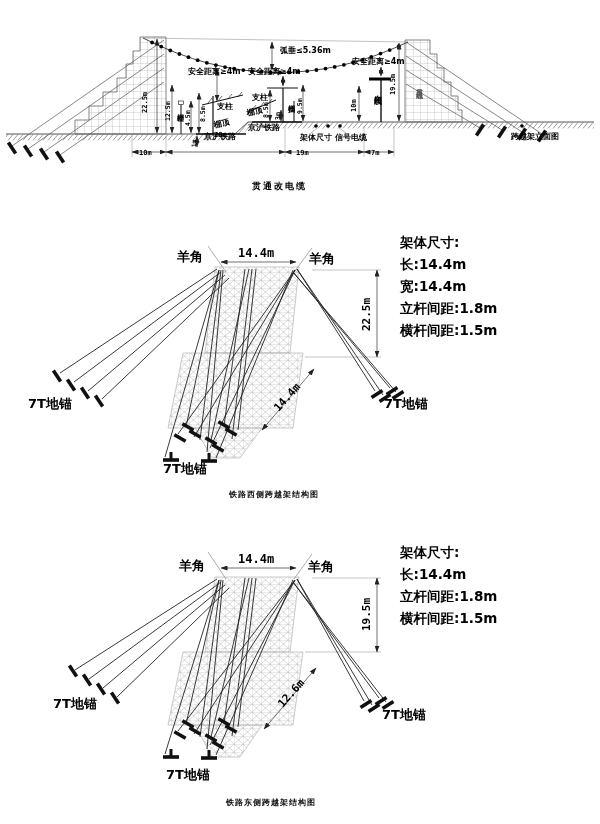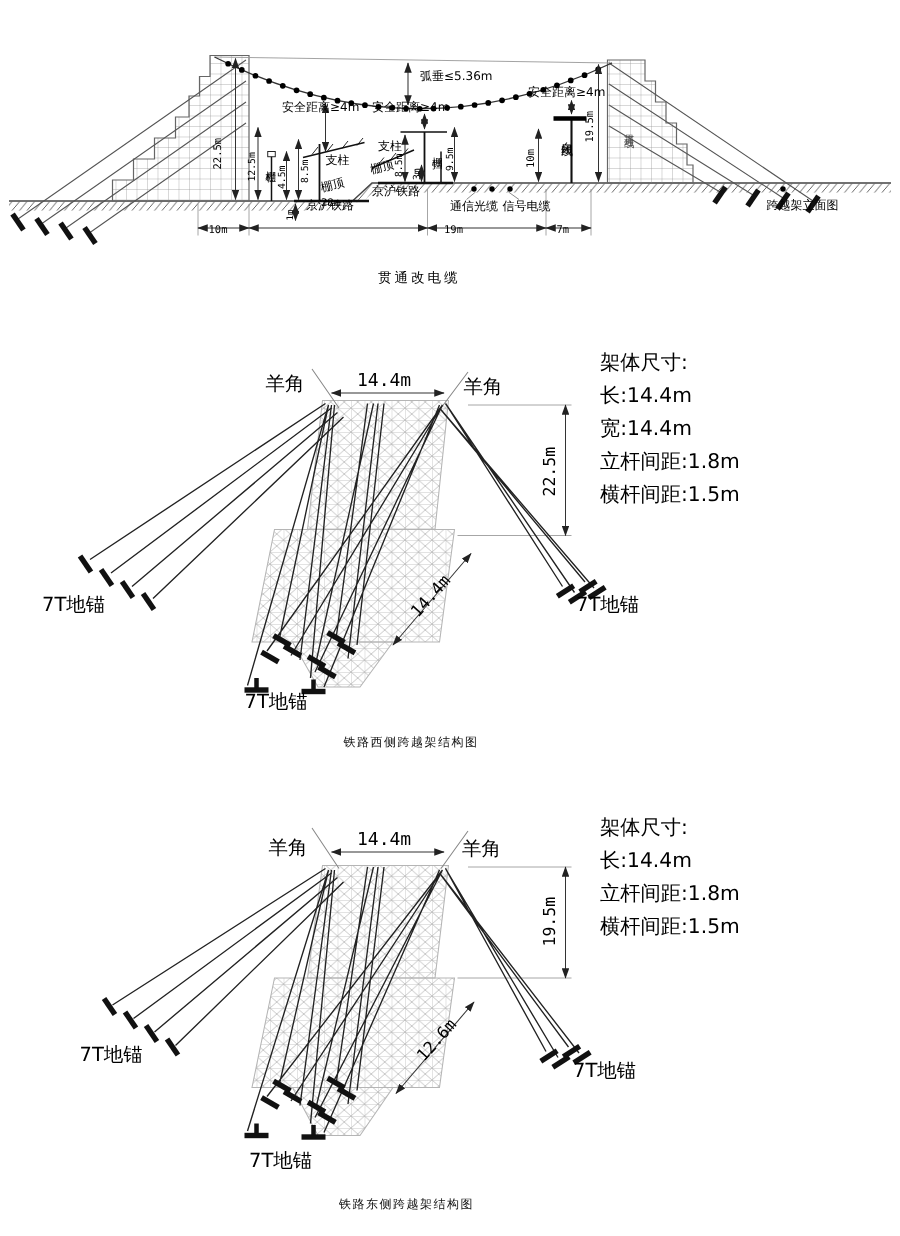"弧垂≤5.36m" .page { font-weight: none -> bold }
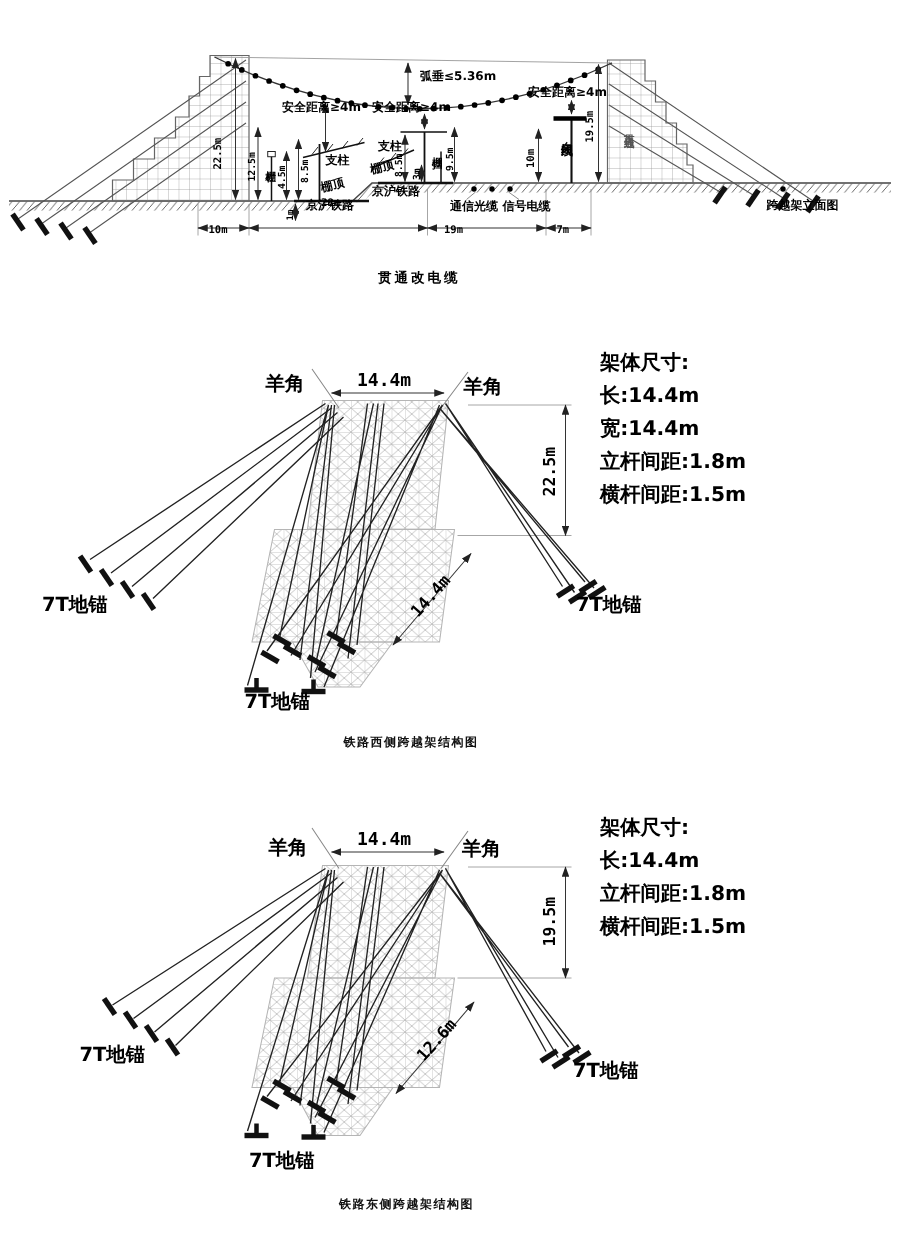"通信光缆" span.lbl { text: 通信光缆 -> 架体尺寸 }
